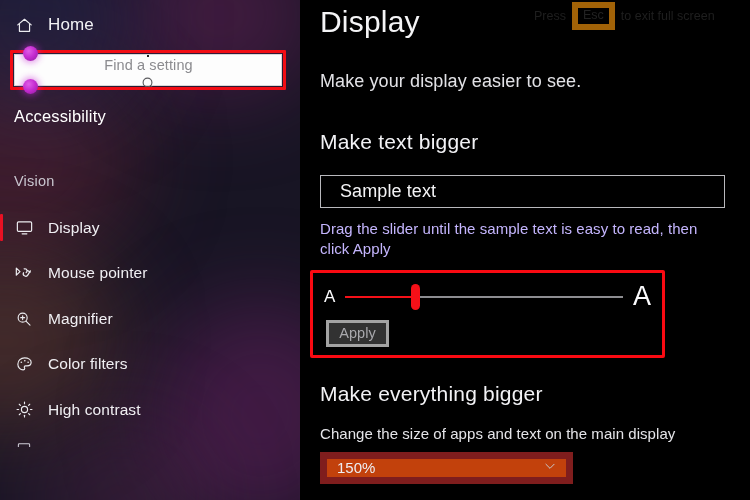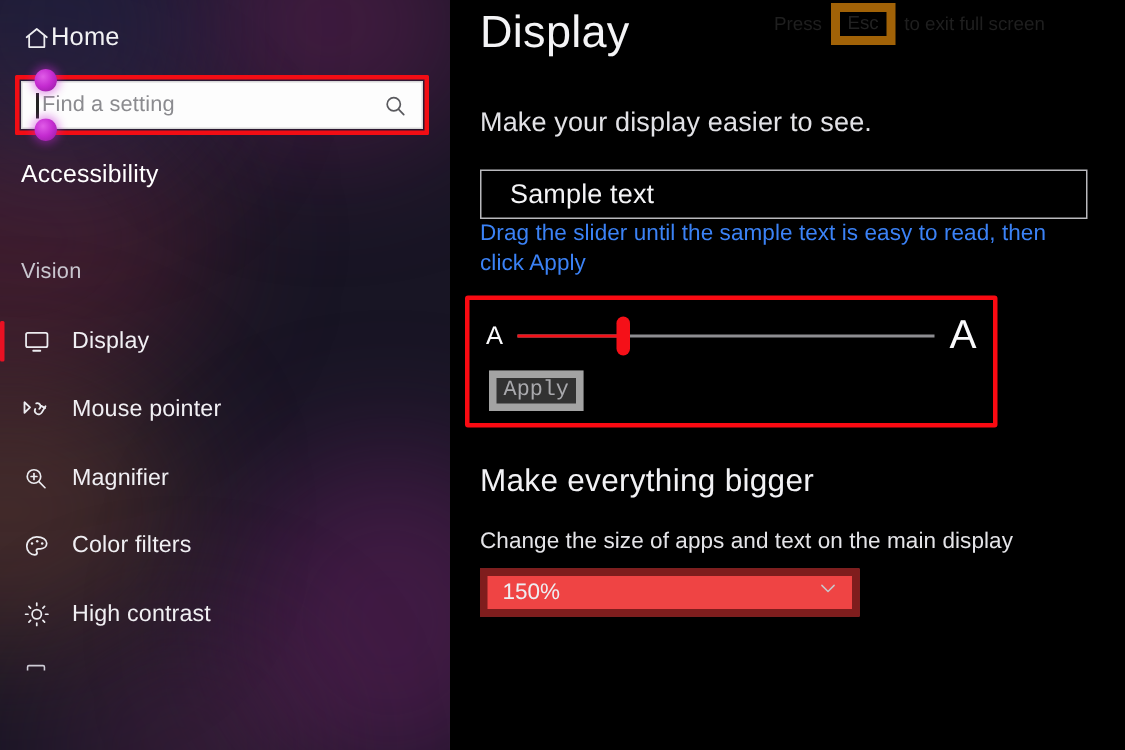"Home" .home-row { gap: none -> 14px }
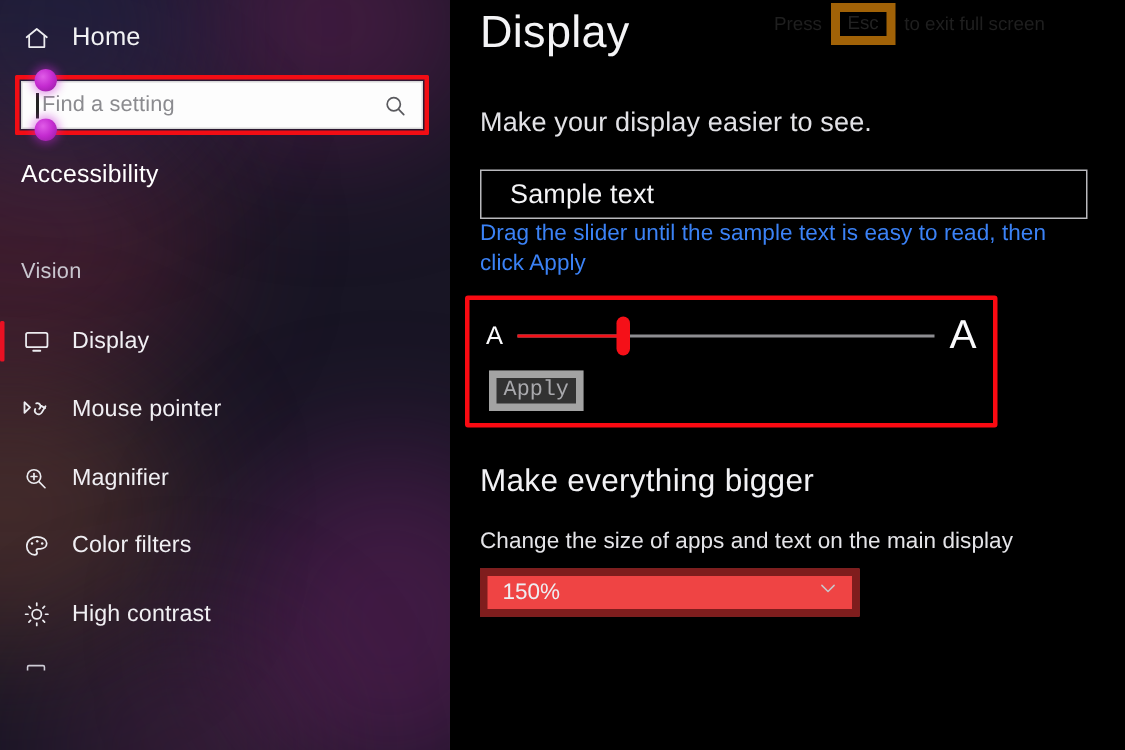"Press" .esc-banner { left: 216px -> 234px }
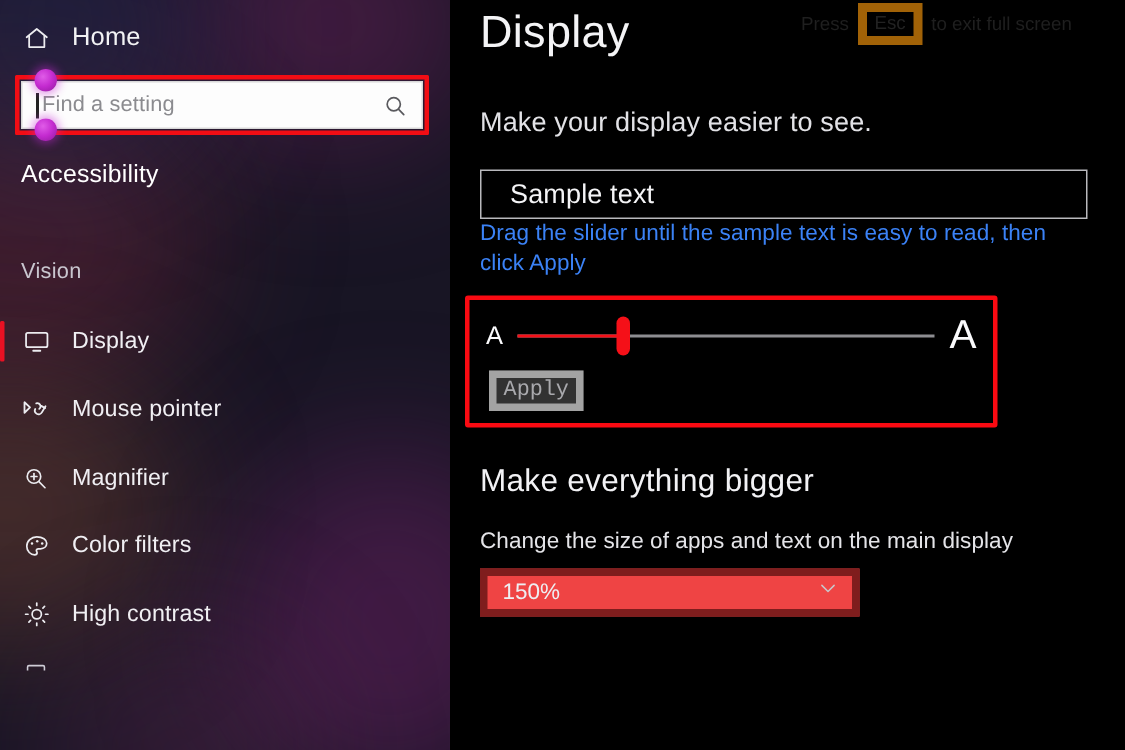"Find a setting" .search-box { flex-direction: none -> column }
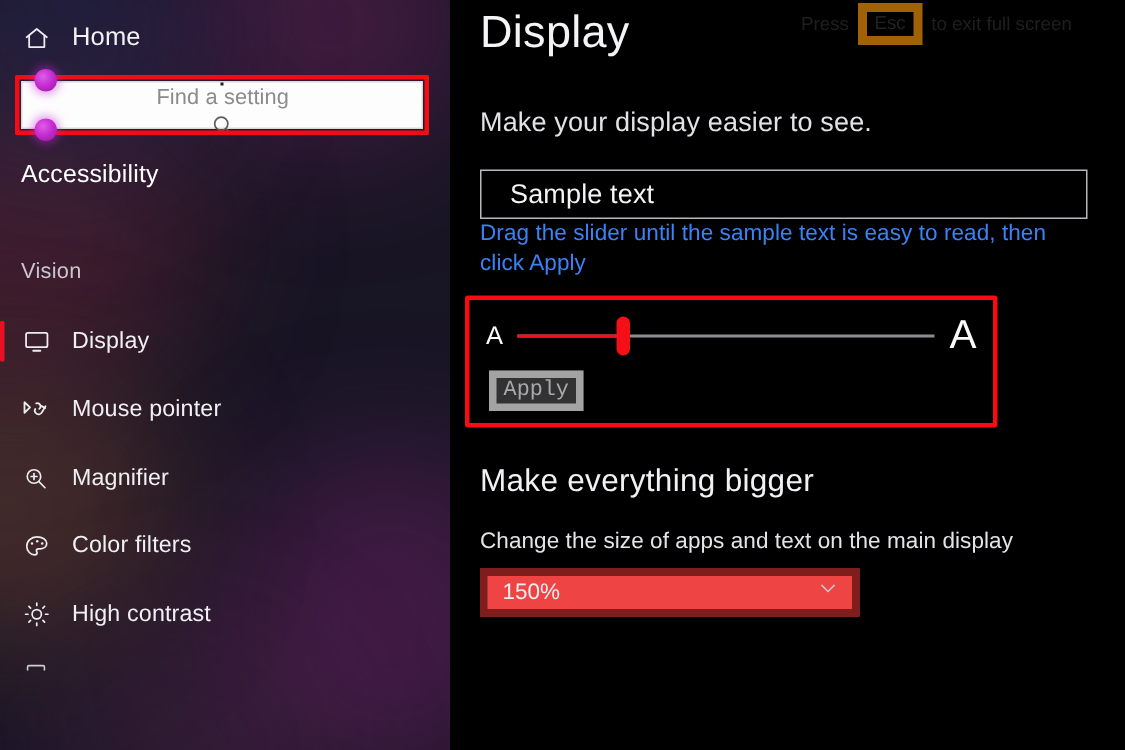"Make text bigger" h2.h2 { html: none -> <h2>Make text bigger</h2> }
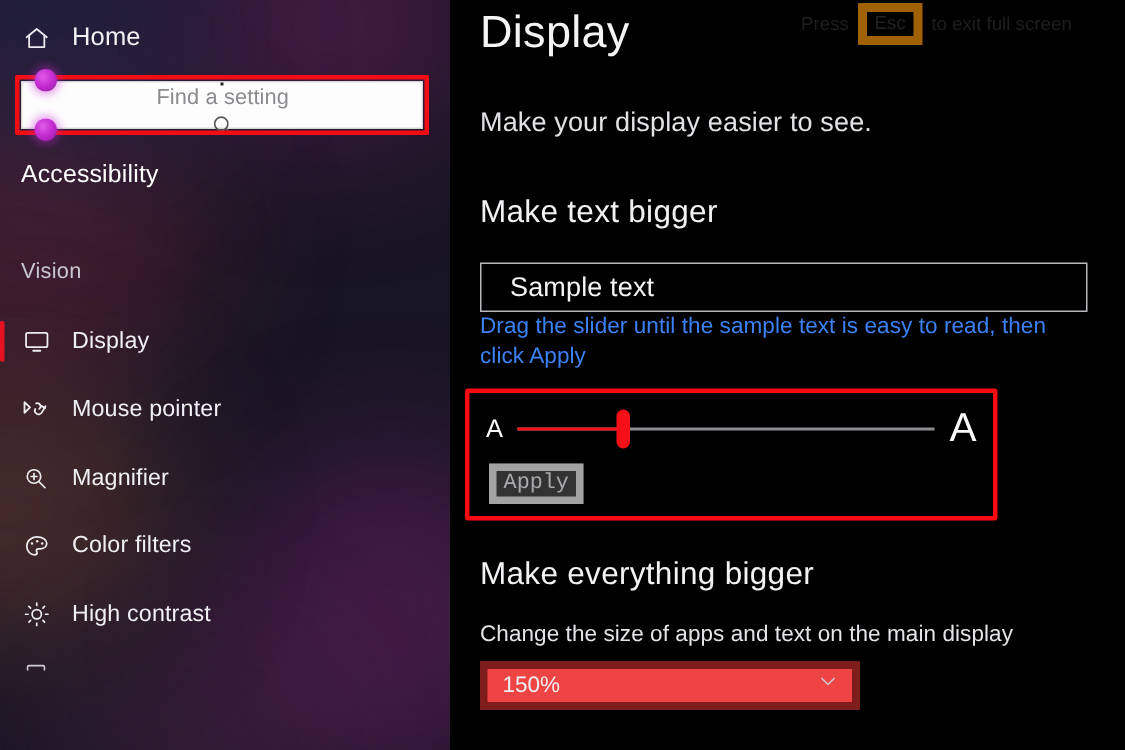"Drag the slider until the" .hint { color: #3b82f6 -> #c4b5fd; margin-top: none -> 11px }
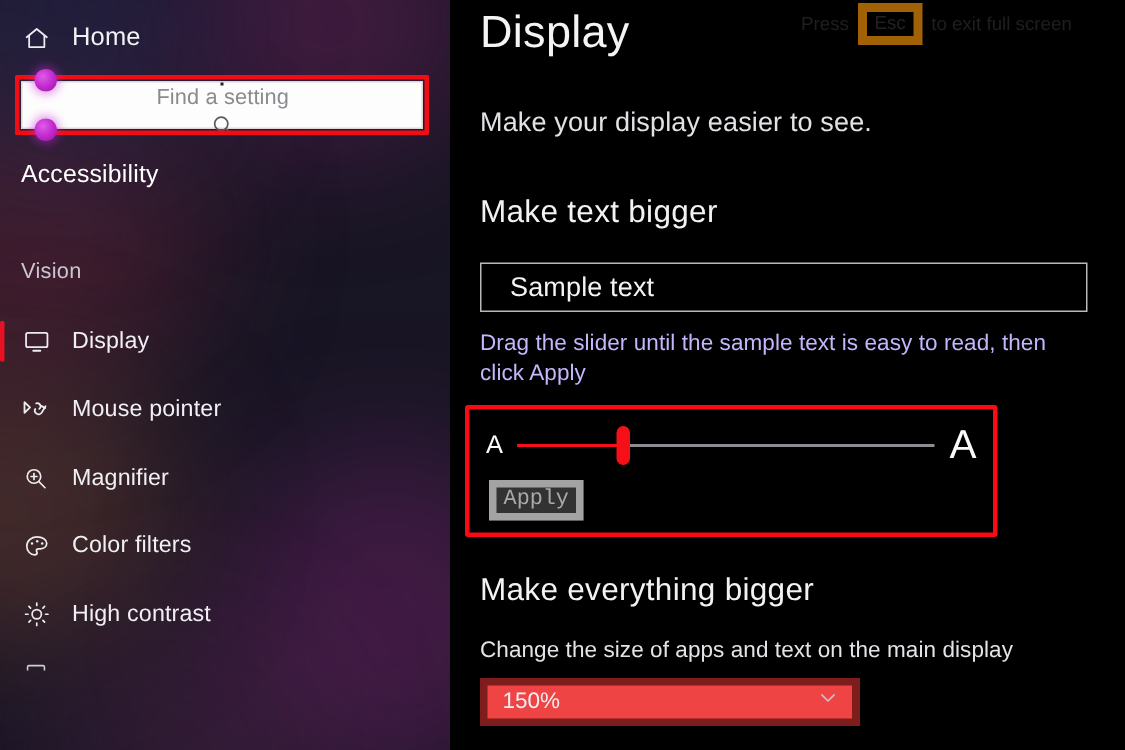"Apply" .apply-btn { border: 5px solid #a3a3a3 -> 3px solid #a3a3a3; font-family: Liberation Mono, monospace -> Liberation Sans, sans-serif }
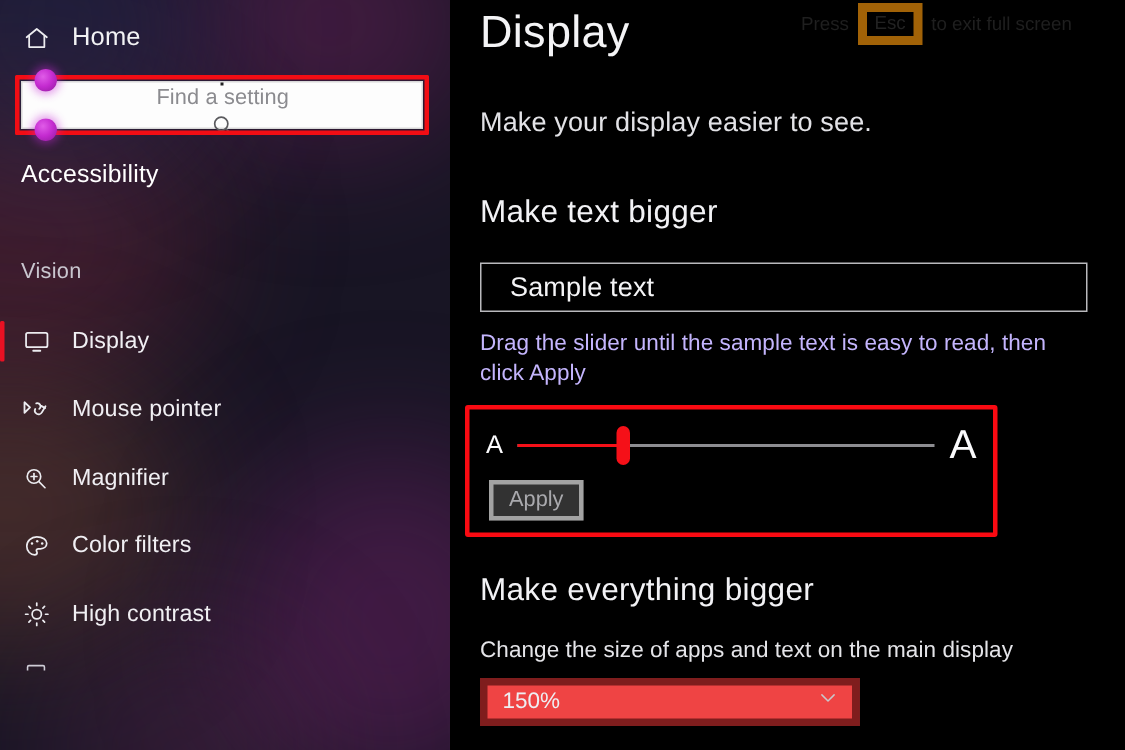"150%" .dropdown { background: #ef4444 -> #c2410c; border: 5px solid #7f1d1d -> 7px solid #7f1d1d }
